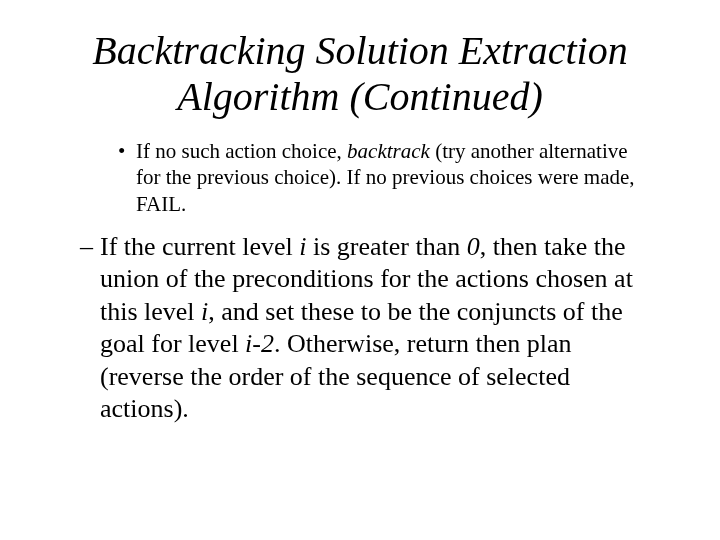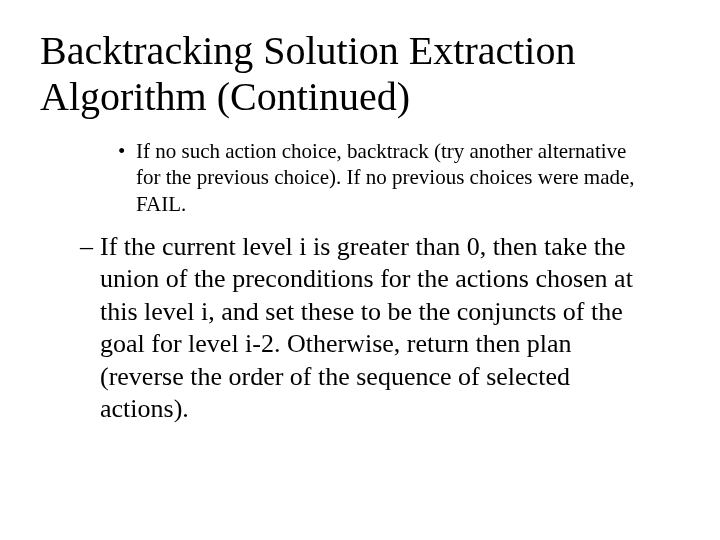"Backtracking Solution Extraction" .title { font-style: none -> italic; text-align: none -> center }
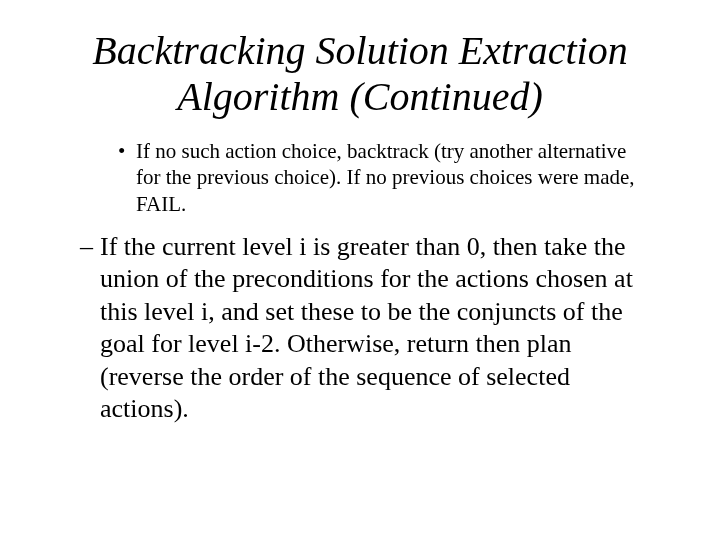"backtrack" .it { font-style: none -> italic }
